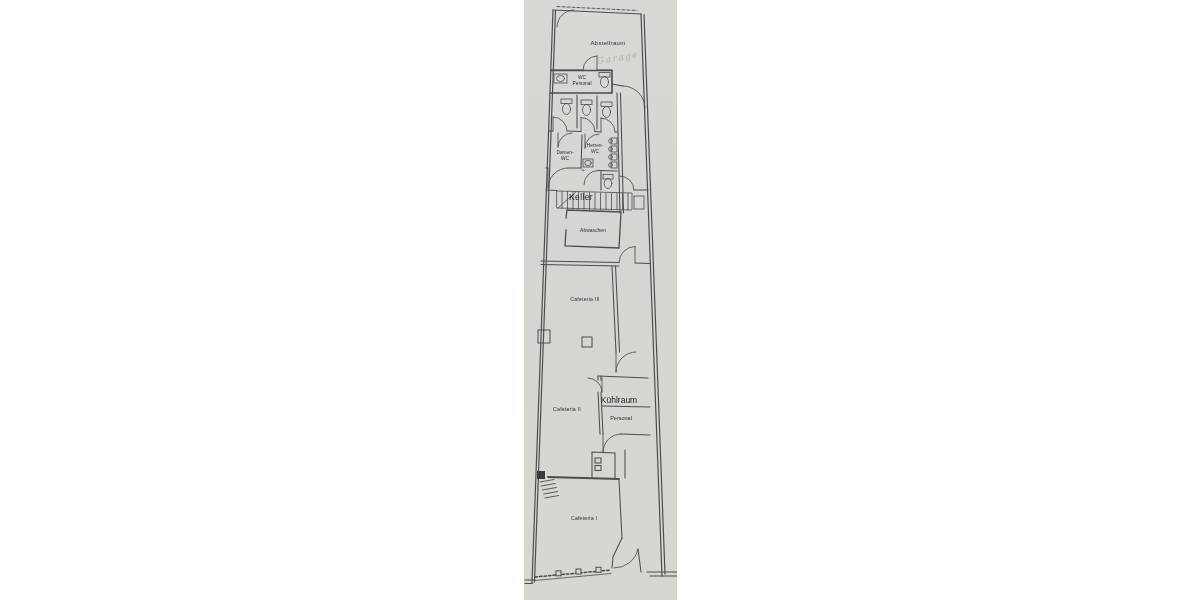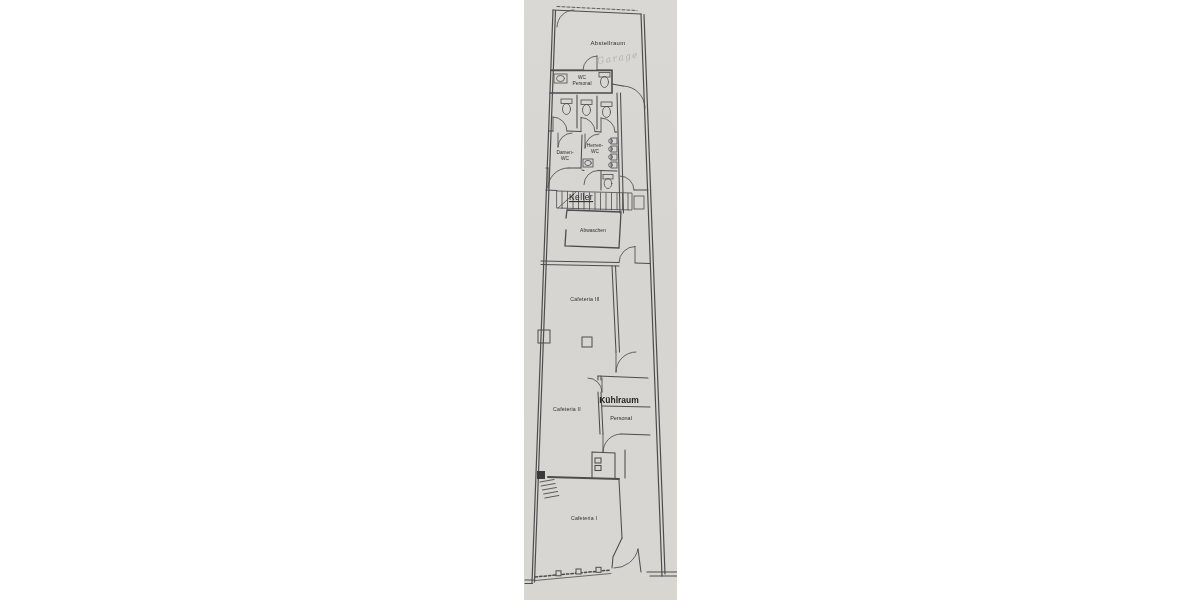"Keller" #lbl-keller { text-decoration: underline -> none }
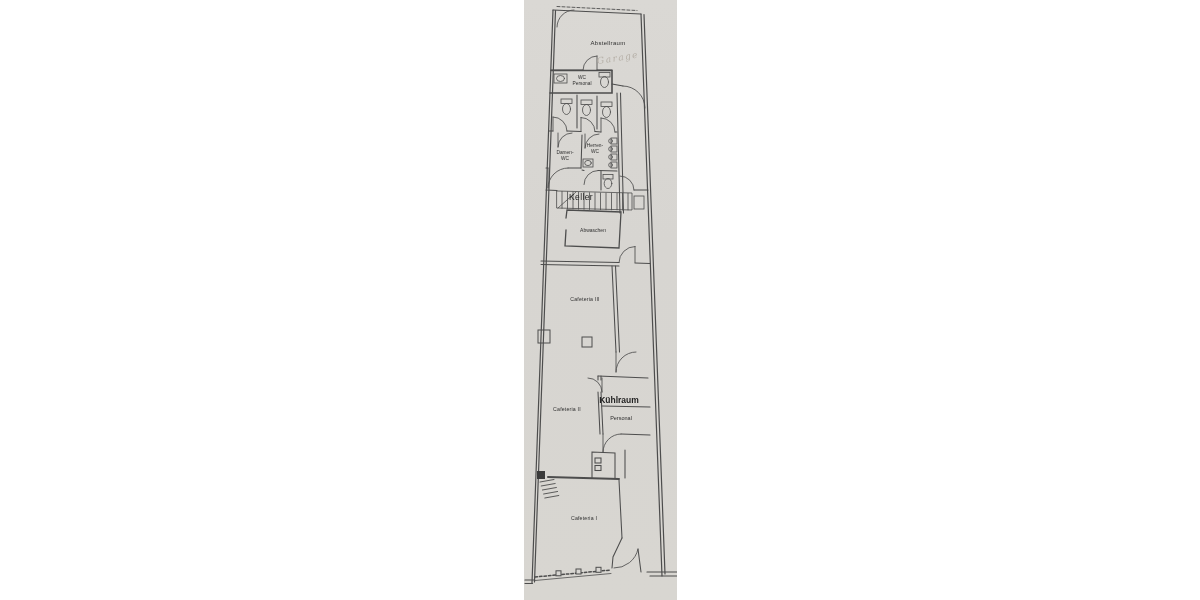"Kühlraum" #lbl-kuehlraum { font-weight: 700 -> 400 }
